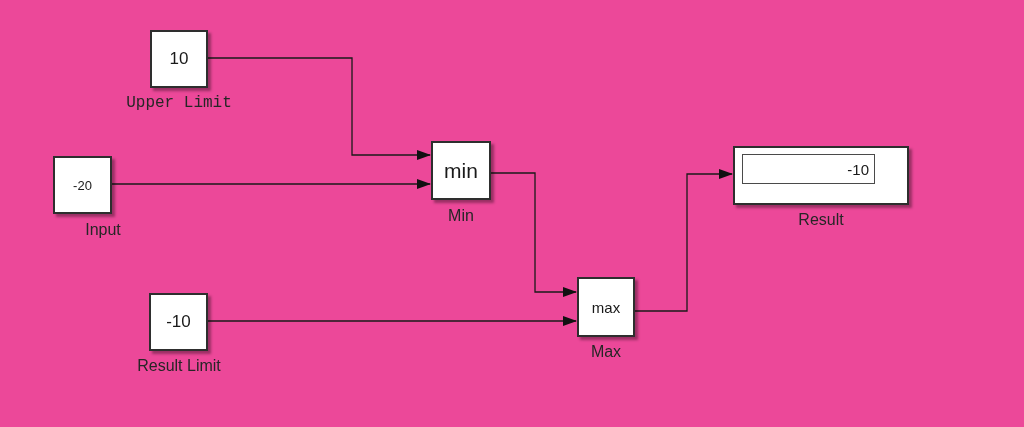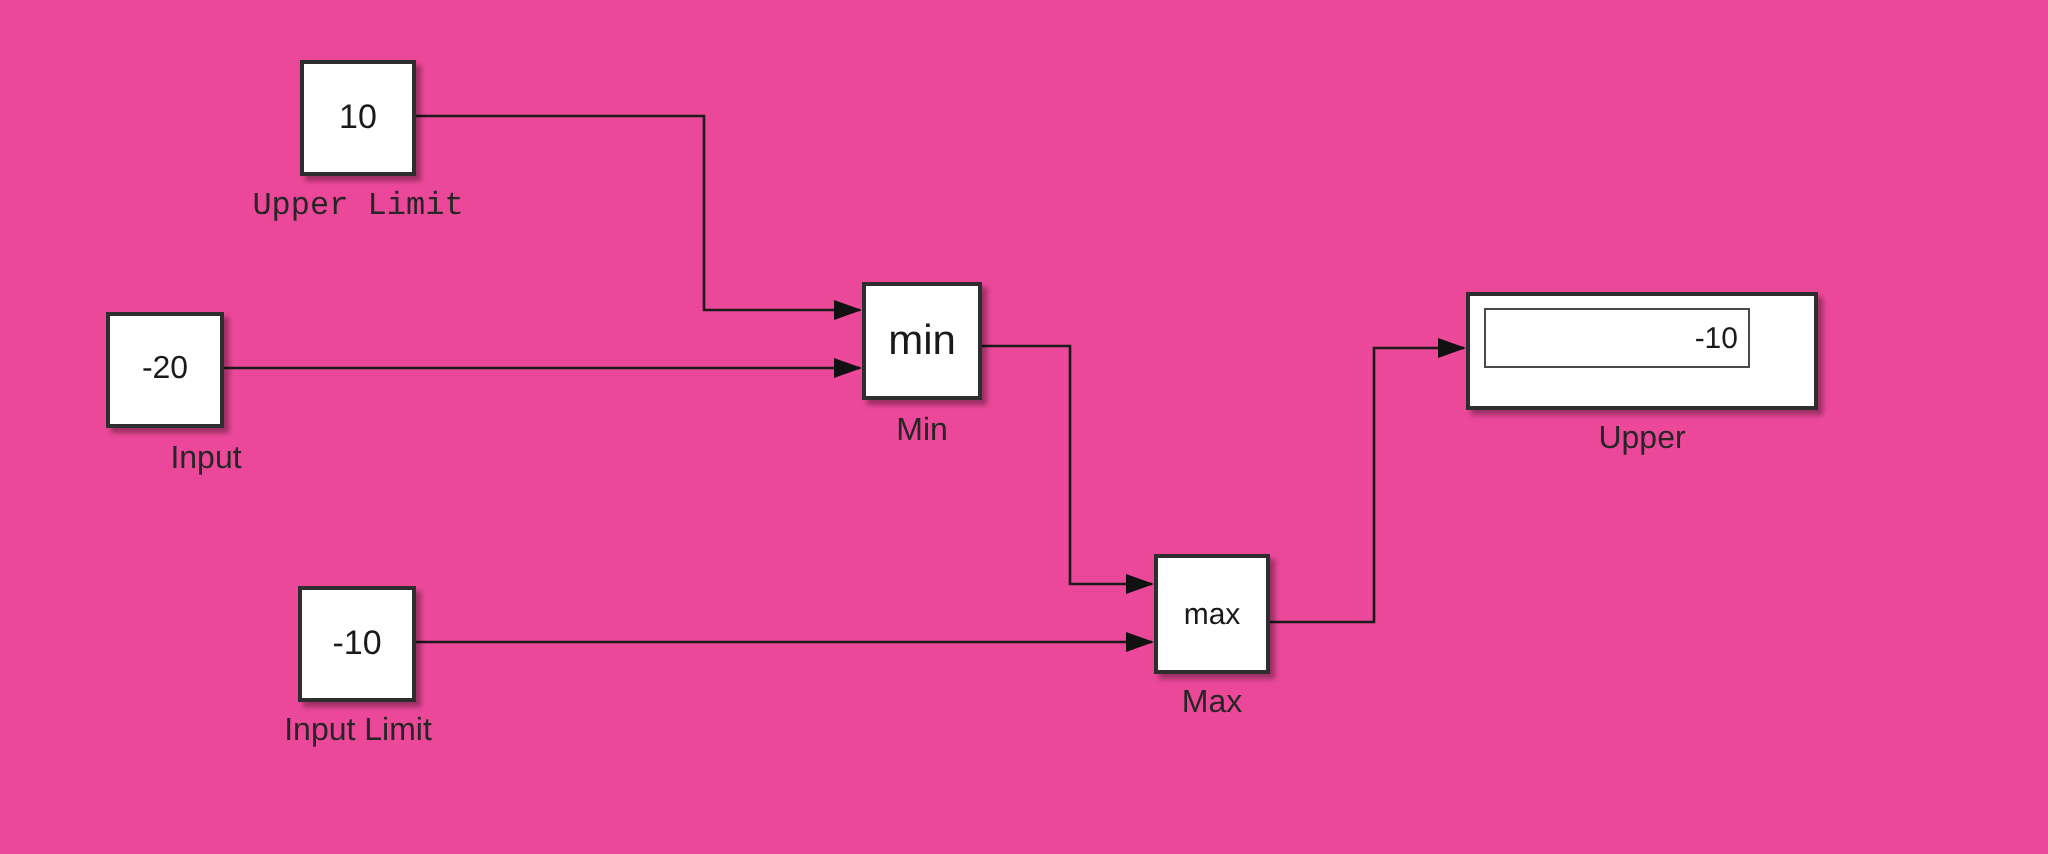"-20" .block-input { font-size: 16px -> 13px }
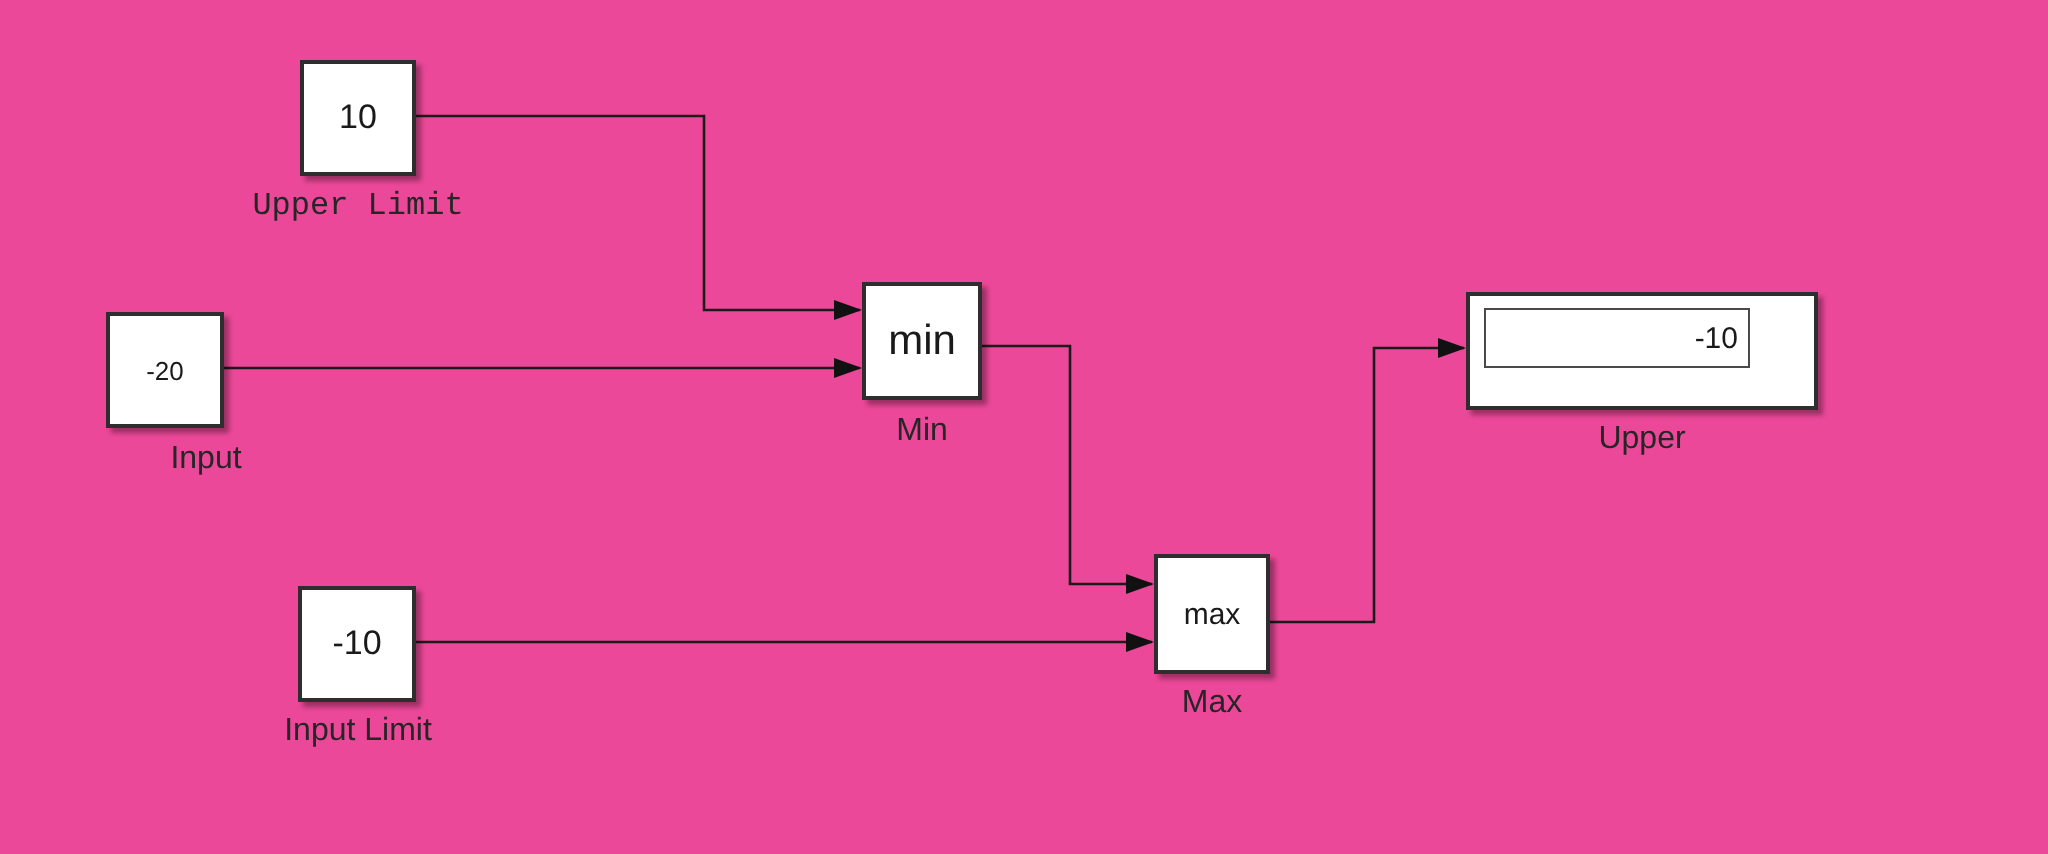"Upper" div.block-label { text: Upper -> Result }
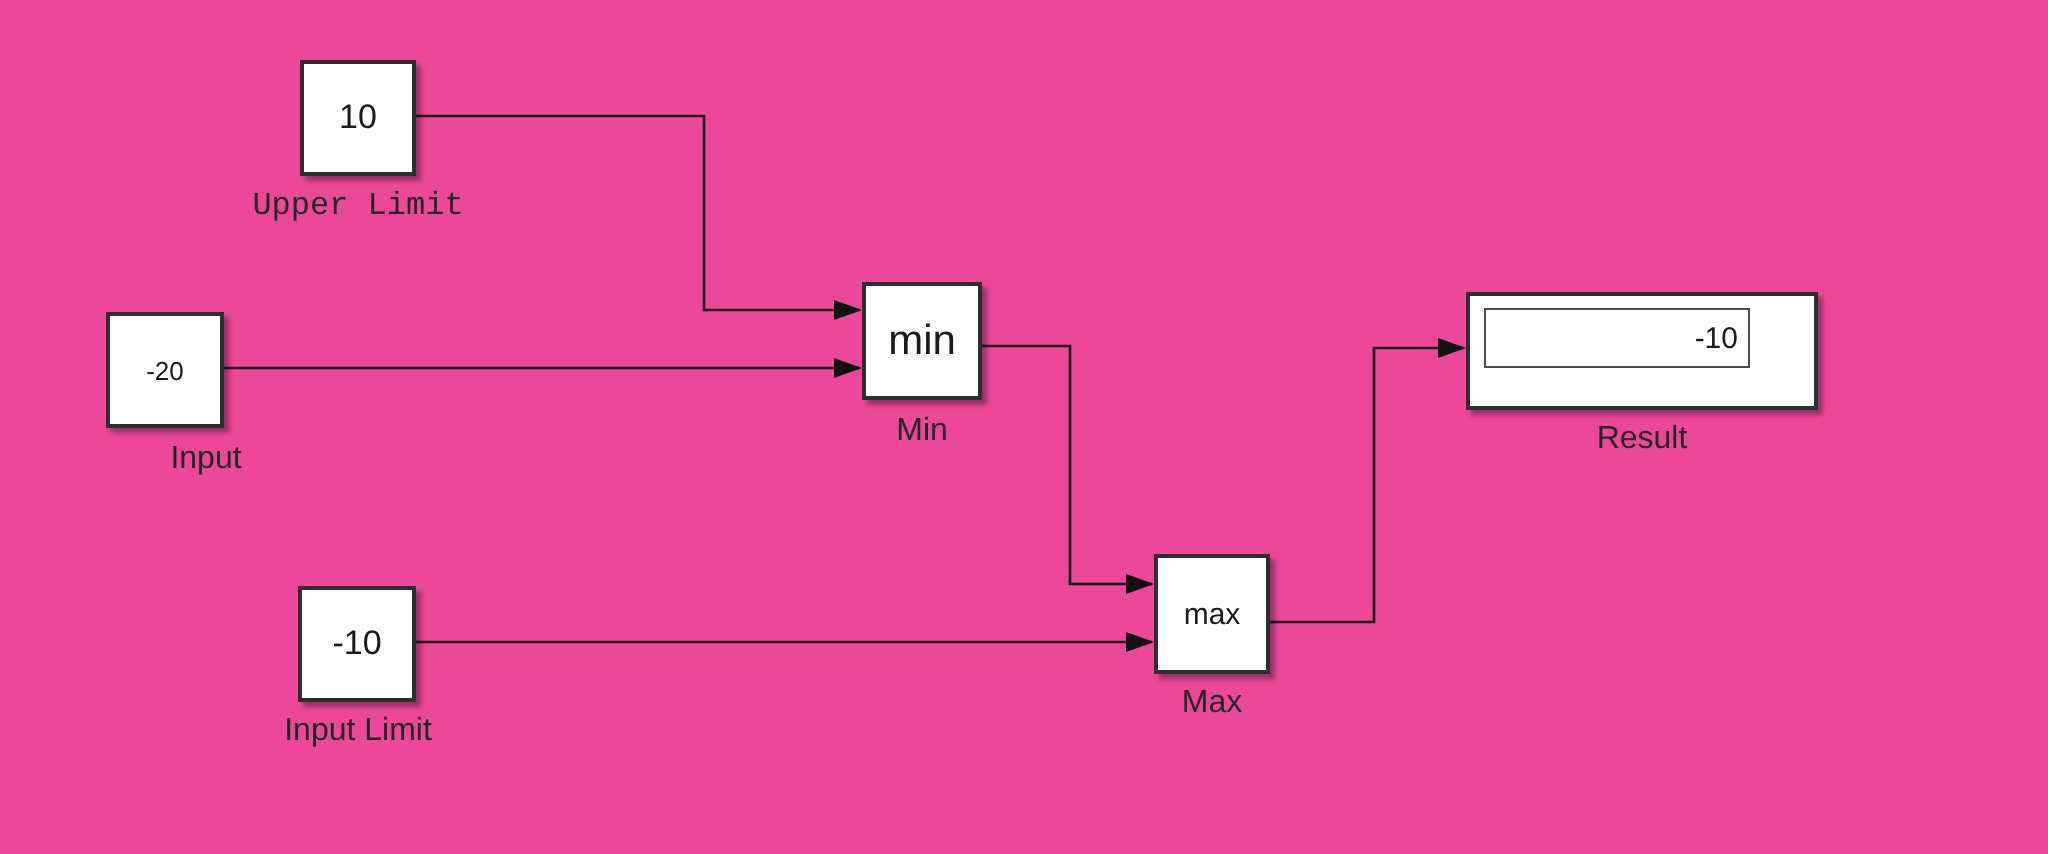"Input Limit" div.block-label { text: Input -> Result }
